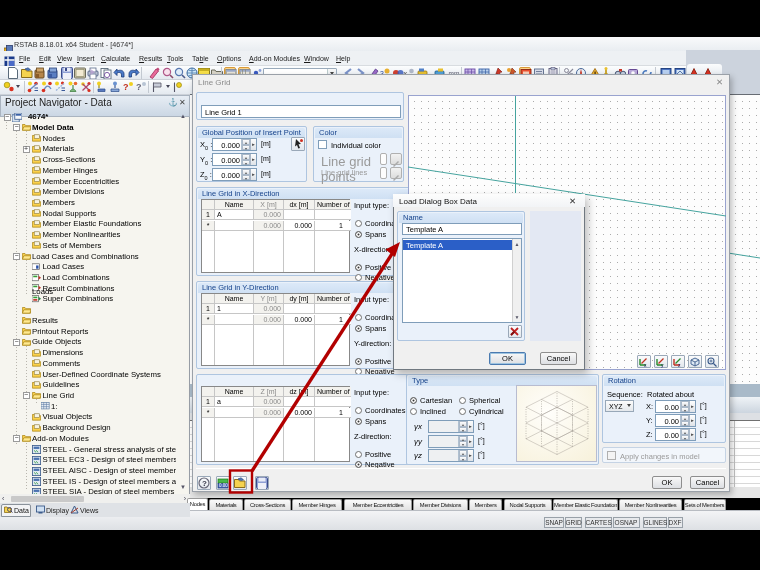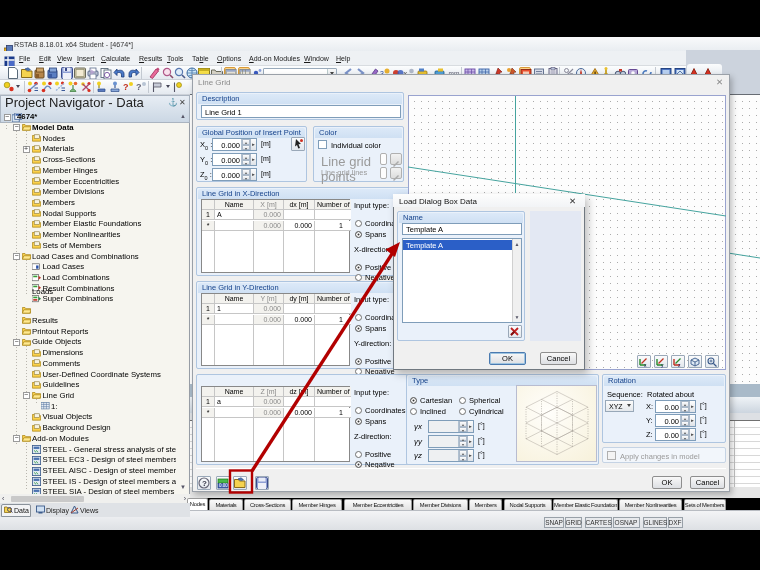"Project Navigator - Data" div.abs { font-size: 13px -> 10px; height: 28px -> 22px }
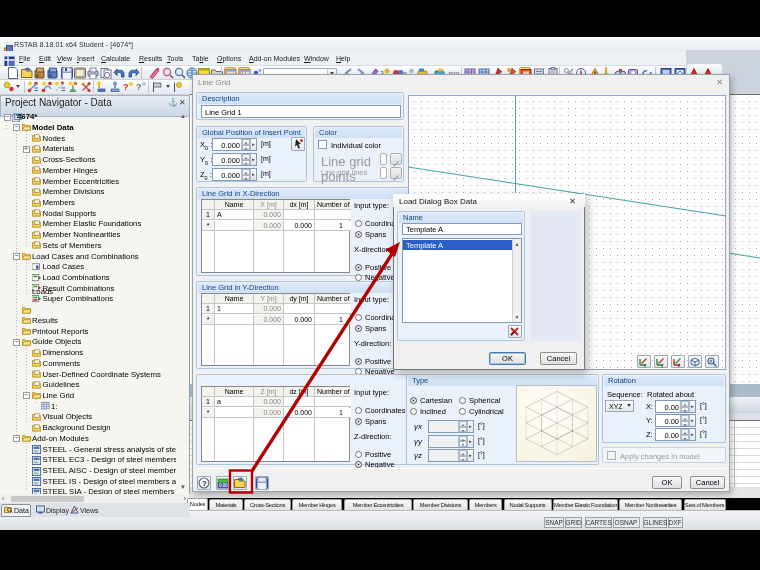"Description" div.gcap { html: <div>Description</div> -> none }
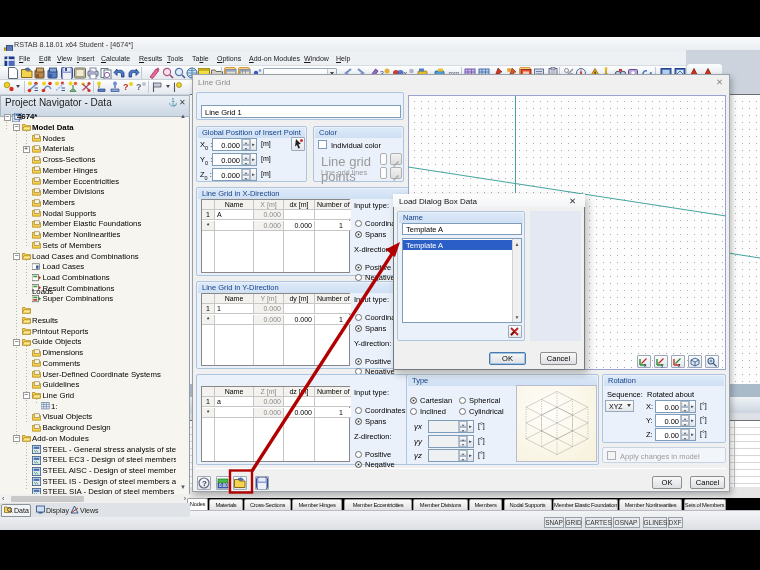"4674*" div.titem { left: 17px -> 28px }
